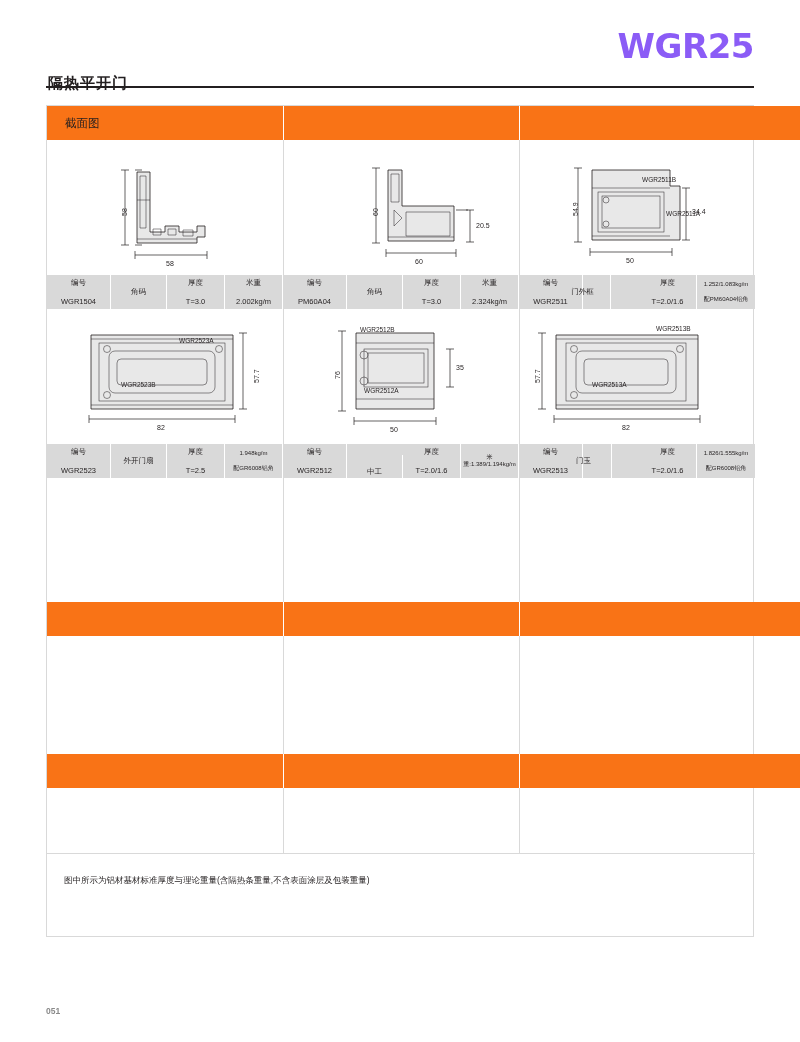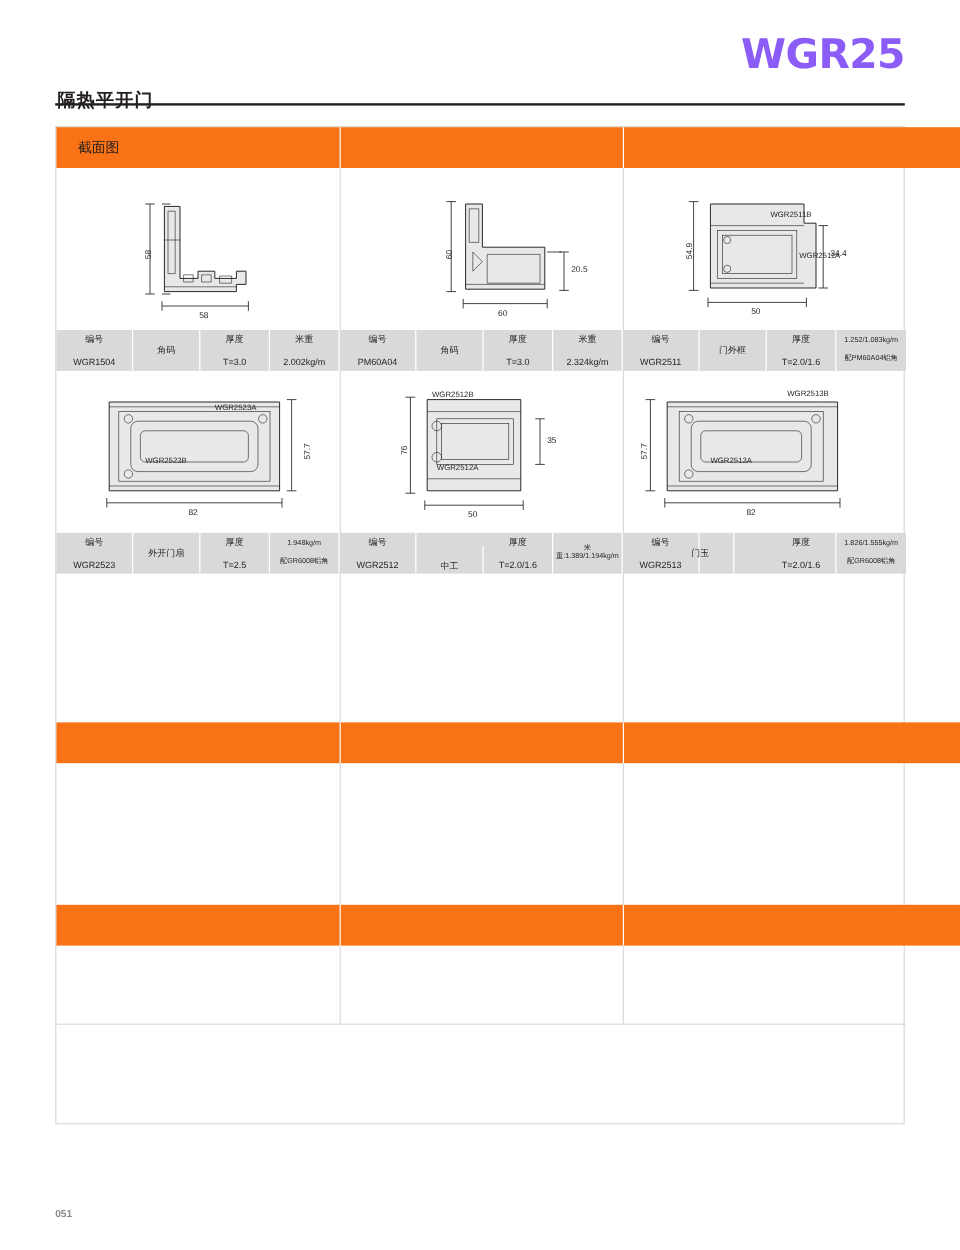"门外框" div.spec-cell { left: 536px -> 508px }
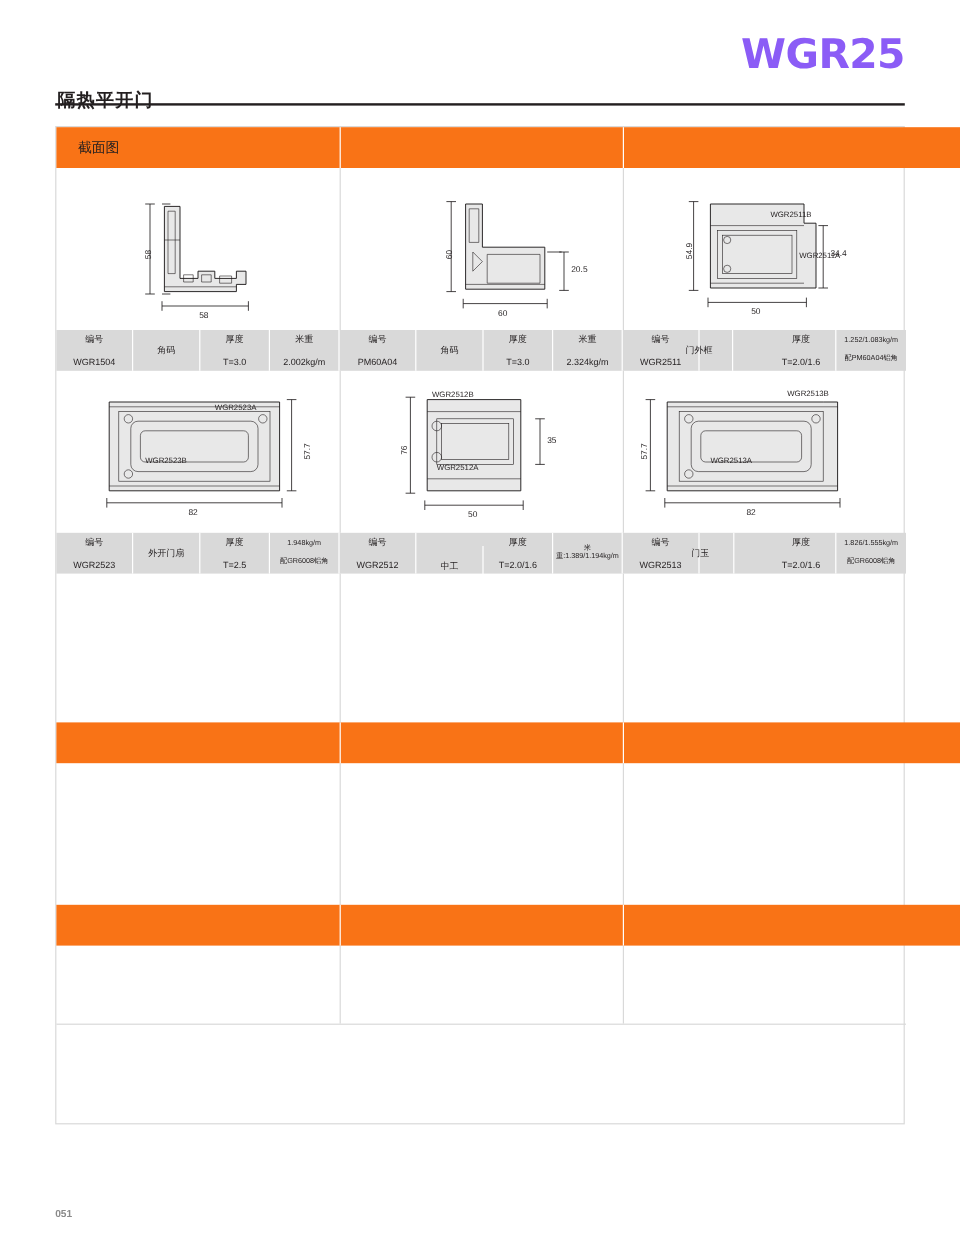"图中所示为铝材基材标准厚度与理论重量(含隔热条重量,不含表面涂层及包装重量)" div { html: none -> <div>图中所示为铝材基材标准厚度与理论重量(含隔热条重量,不含表面涂层及包装重量)</div> }
